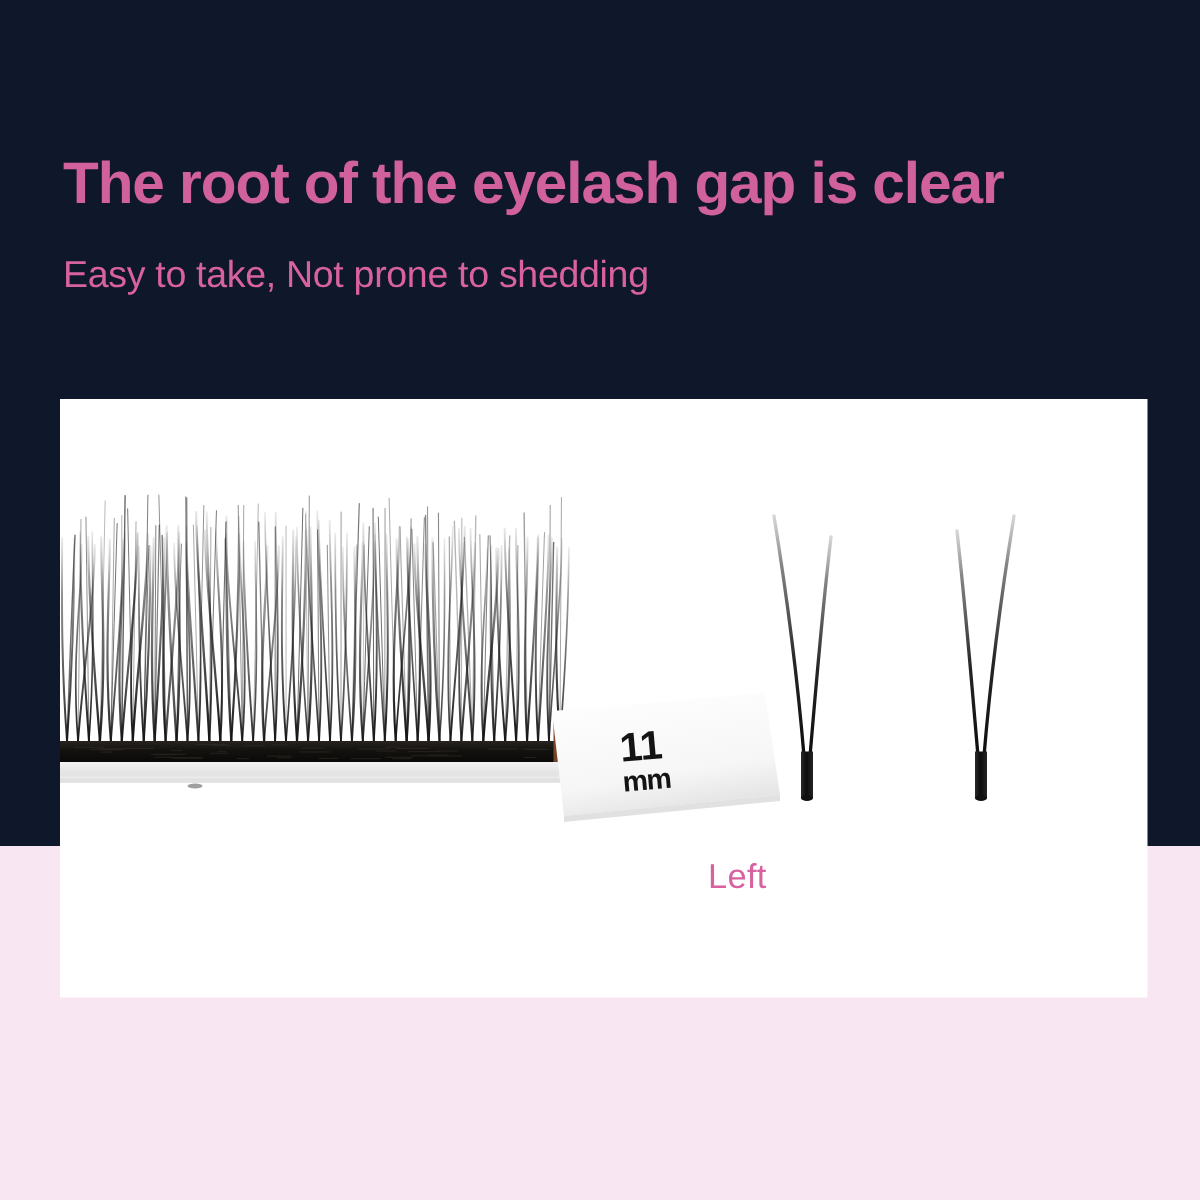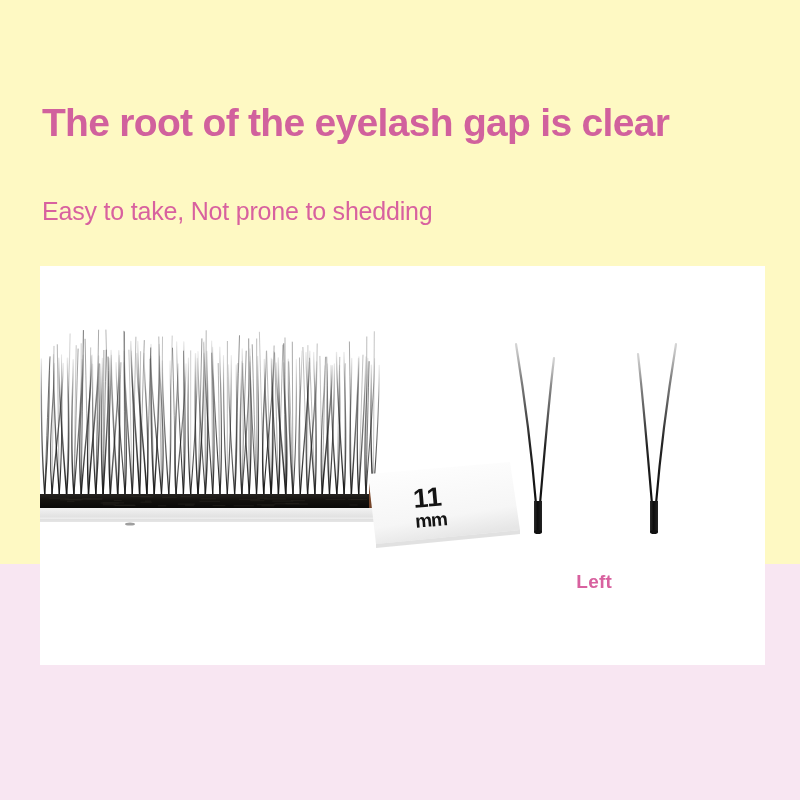"The root of the eyelash" #page { background: #fef9c3 -> #0f172a }
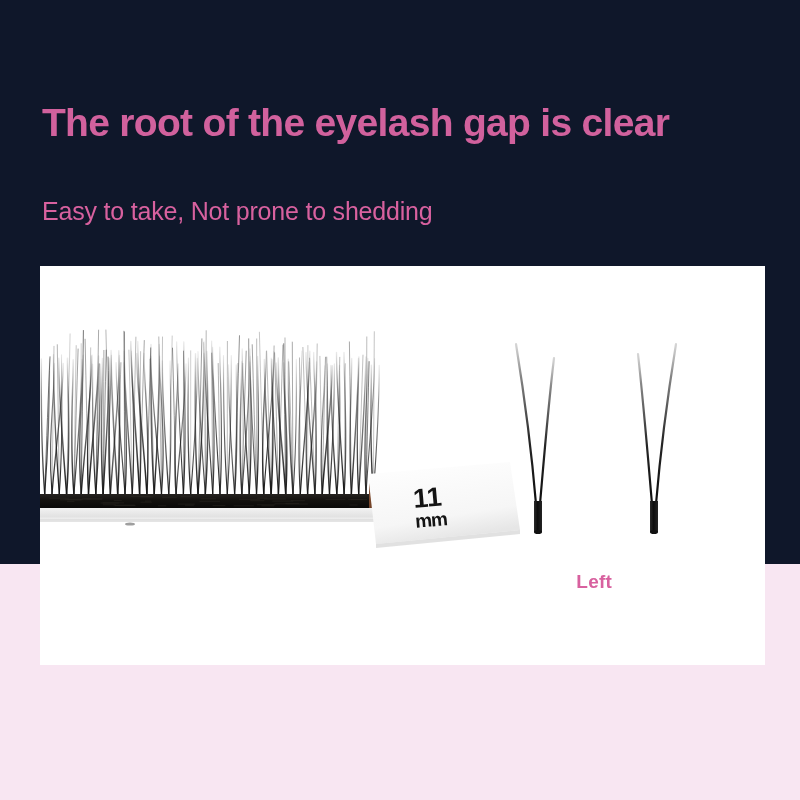"Easy to take, Not prone" .subtitle { margin-top: 28px -> none }
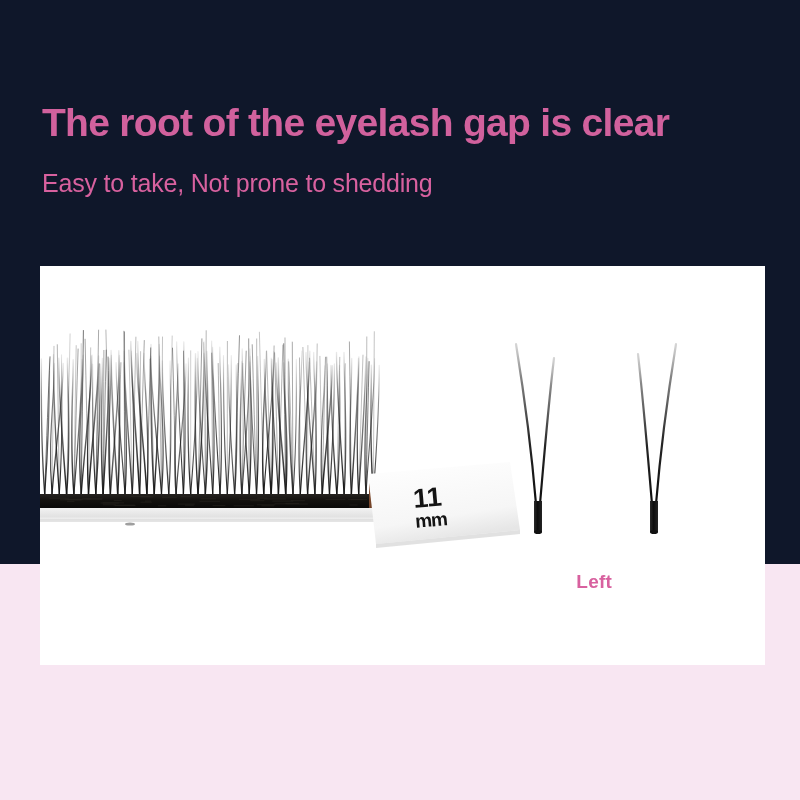"Left" .fan-label { font-size: 19px -> 23px; font-weight: bold -> normal; text-align: right -> left }
